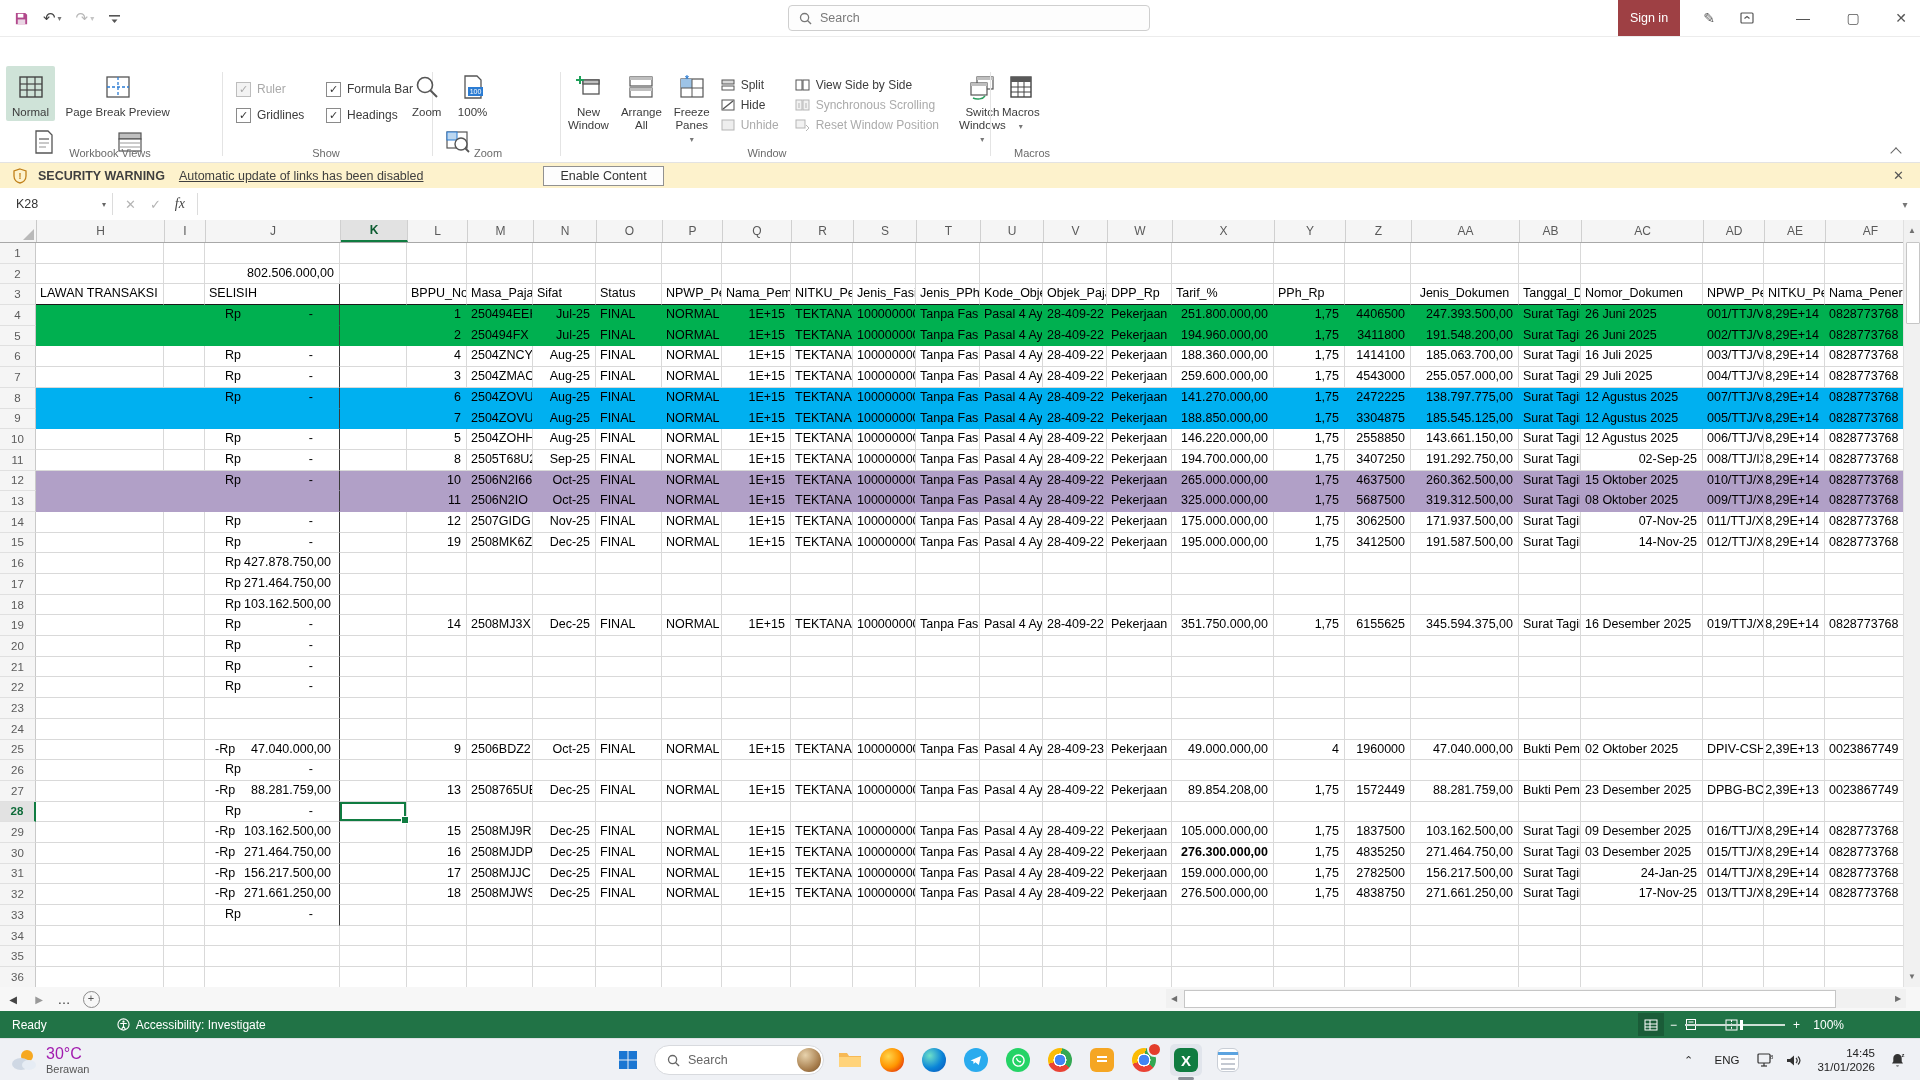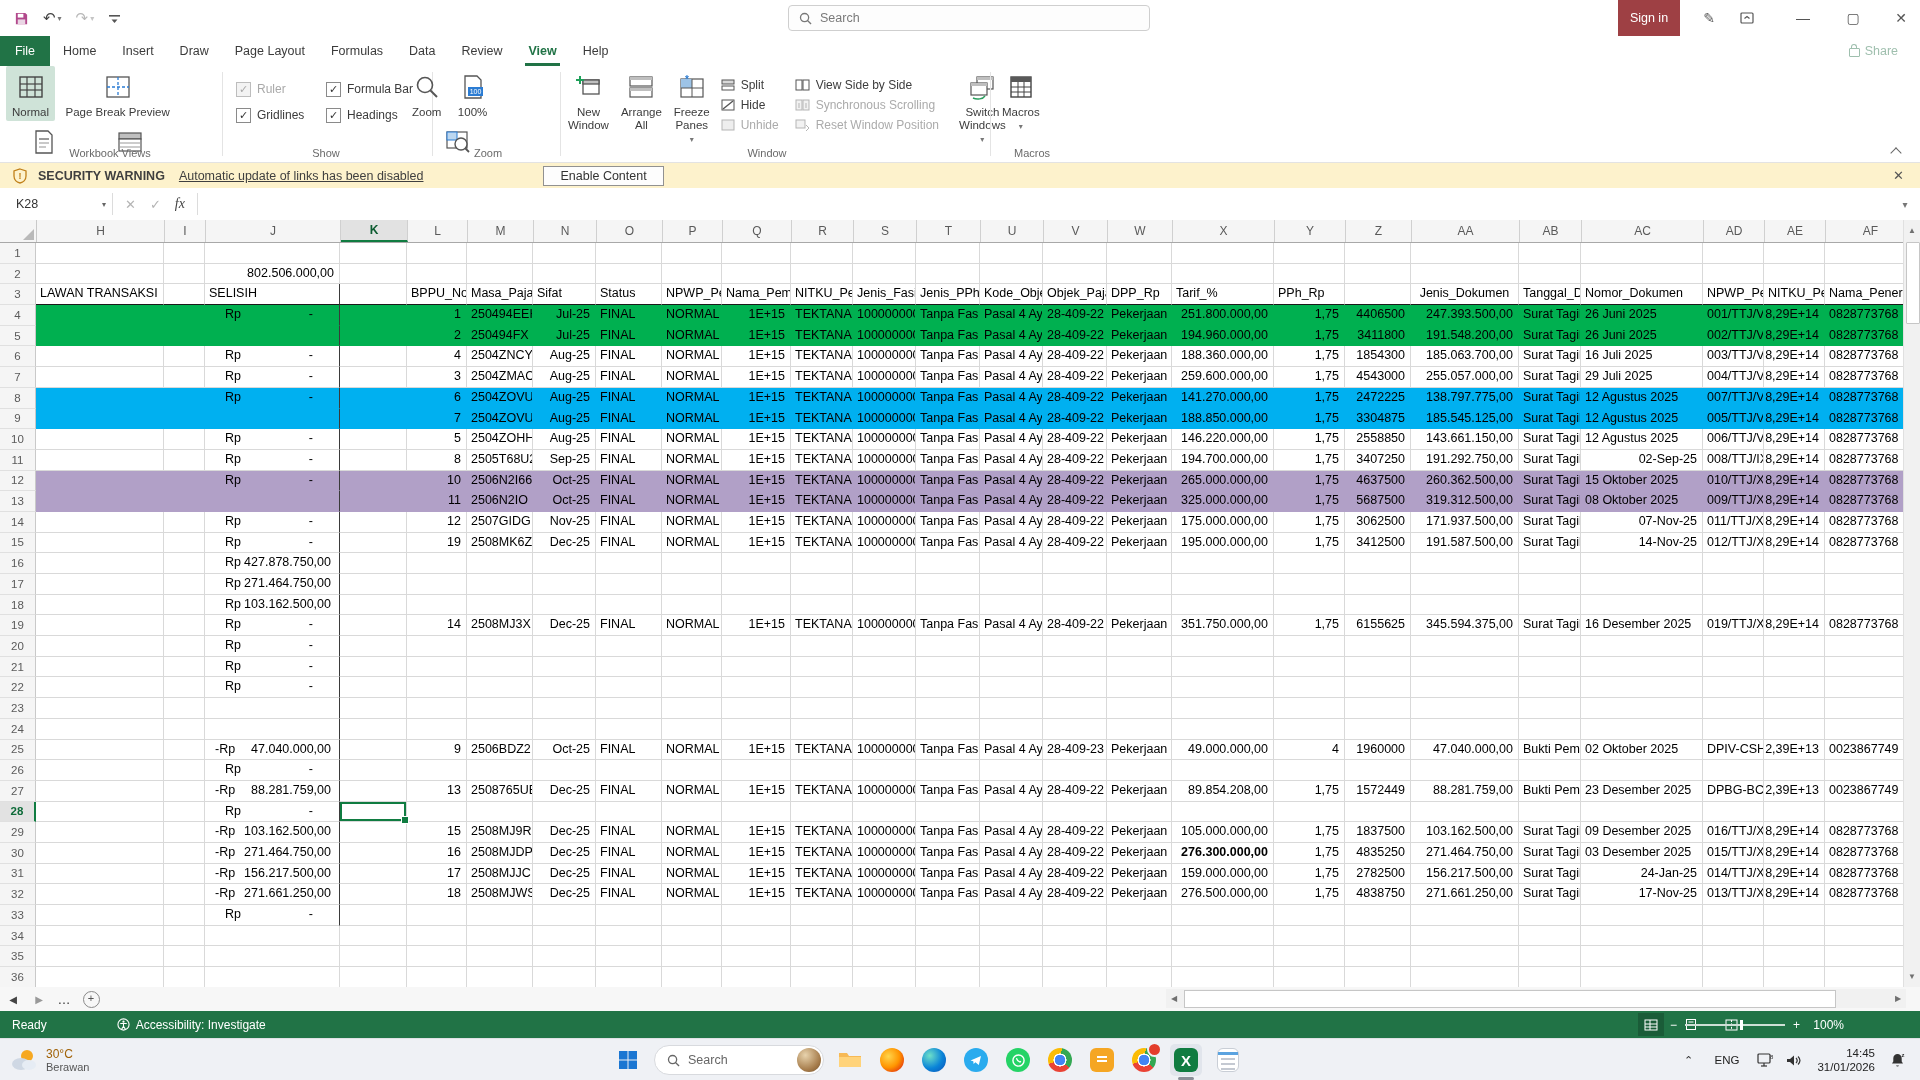"File" div { html: <div> <div>File</div> <div>Home</div> <div>Insert</div> <div>Draw</div> <div>Page Layout</div> <div>Formulas</div> <div>Data</div> <div>Review</div> <div>View</div> <div>Help</div> <div> <span></span> <span>Share</span> </div> </div> -> none }
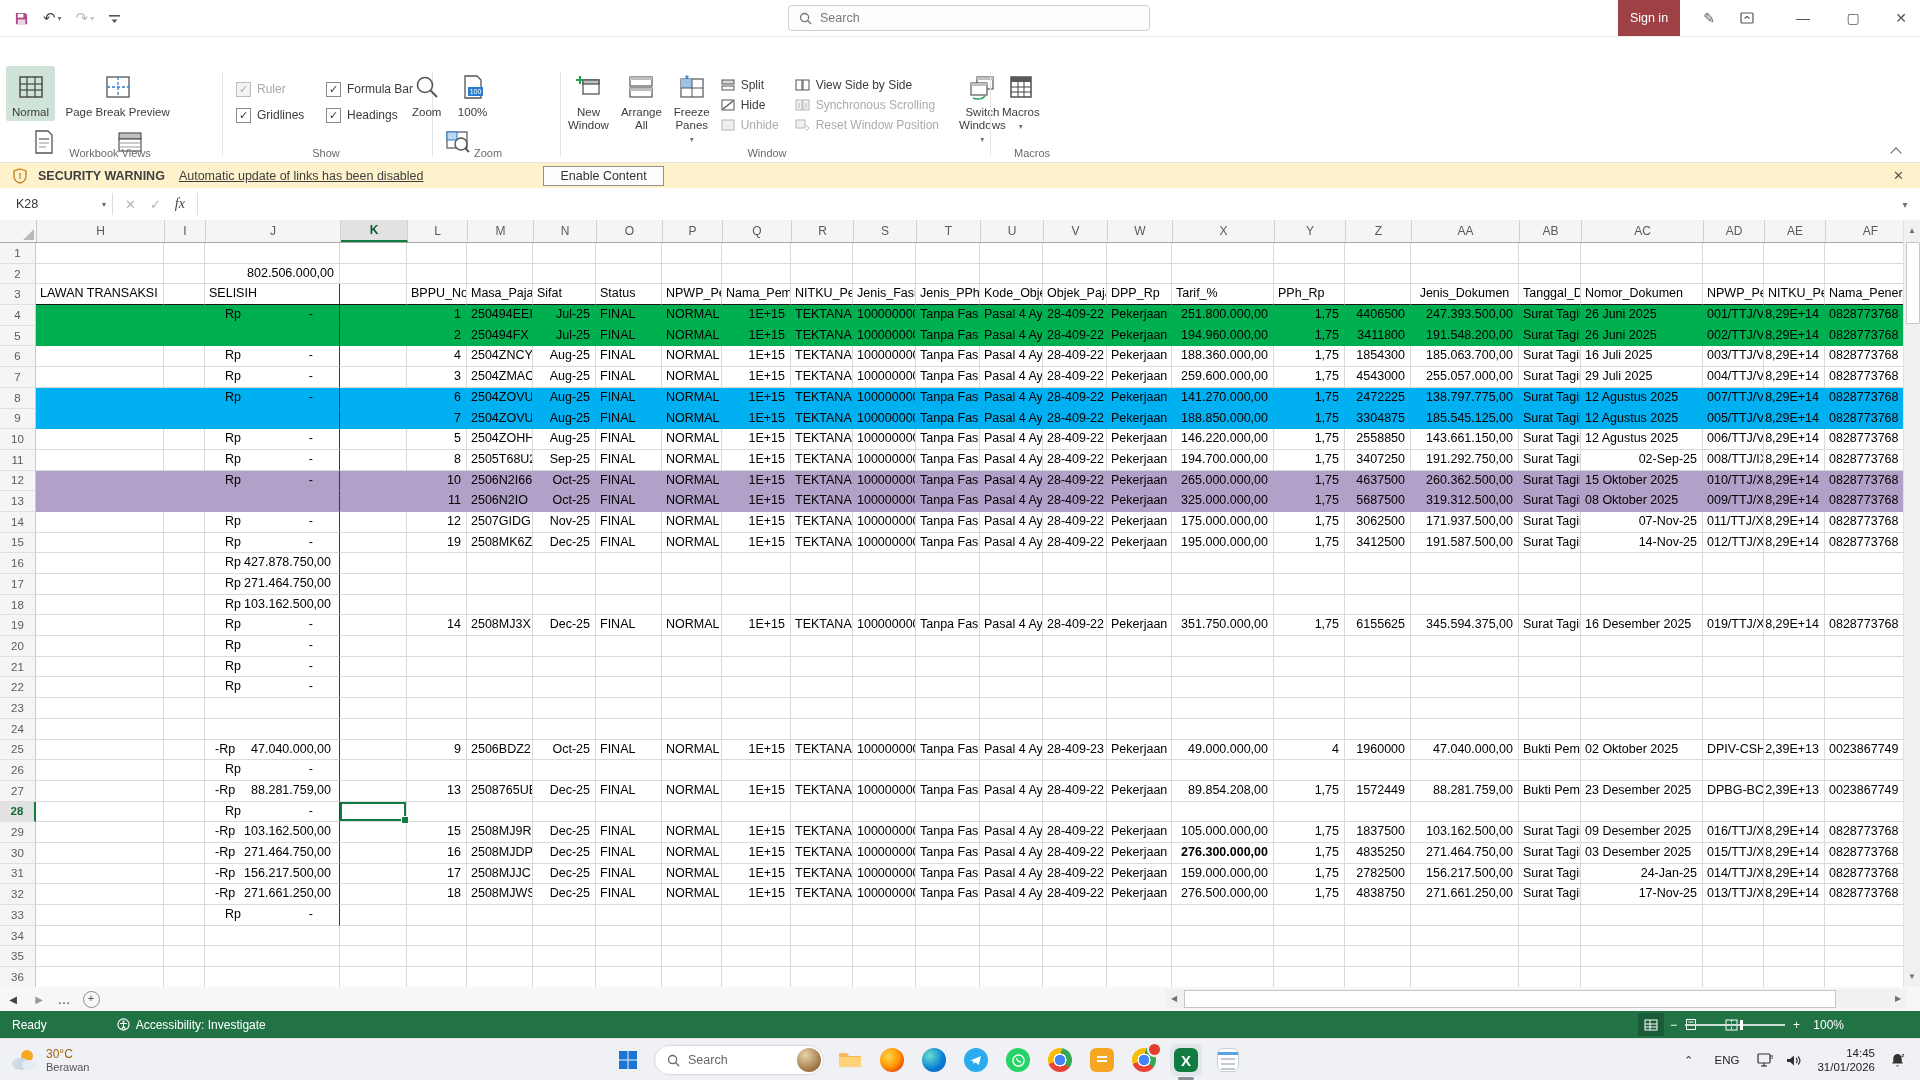"1854300" div.cell { text: 1854300 -> 1414100 }
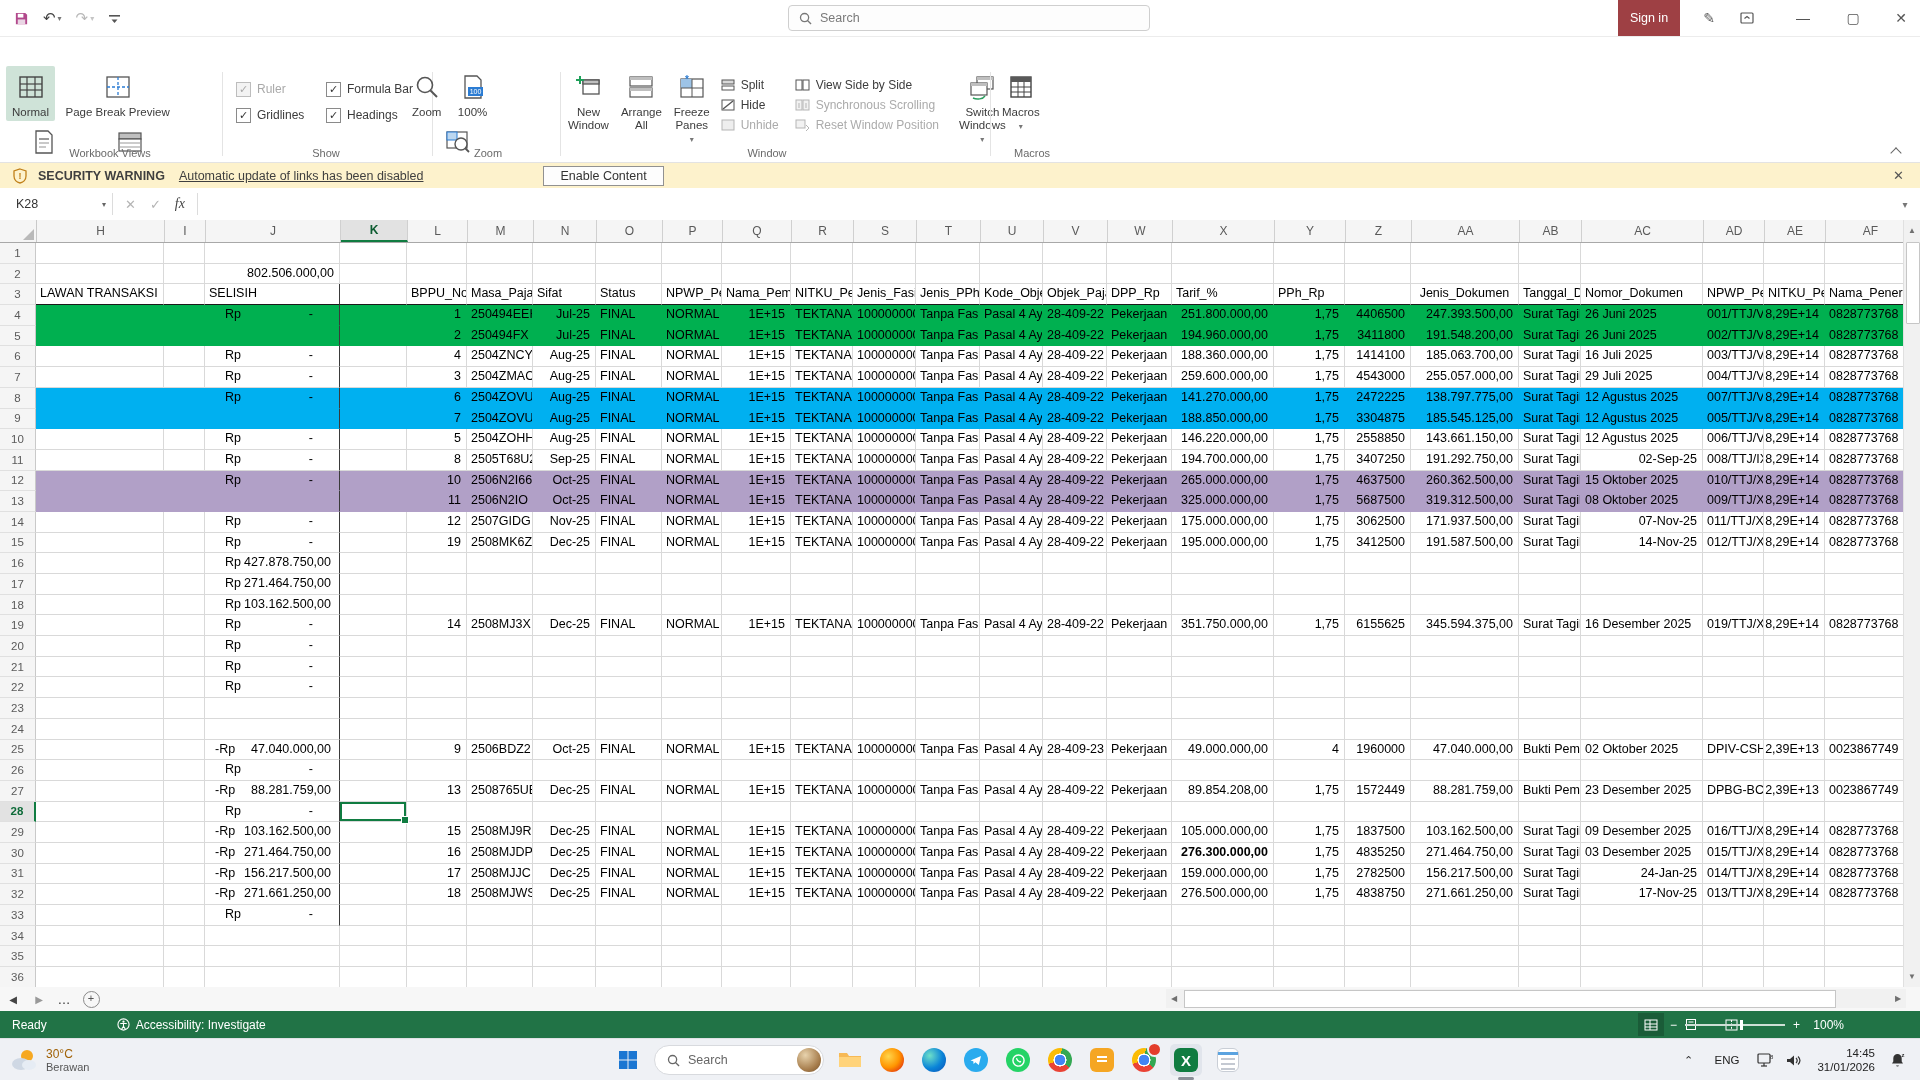"30°C" #wtemp { color: #a16207 -> #a21caf; font-size: 12px -> 16px }
